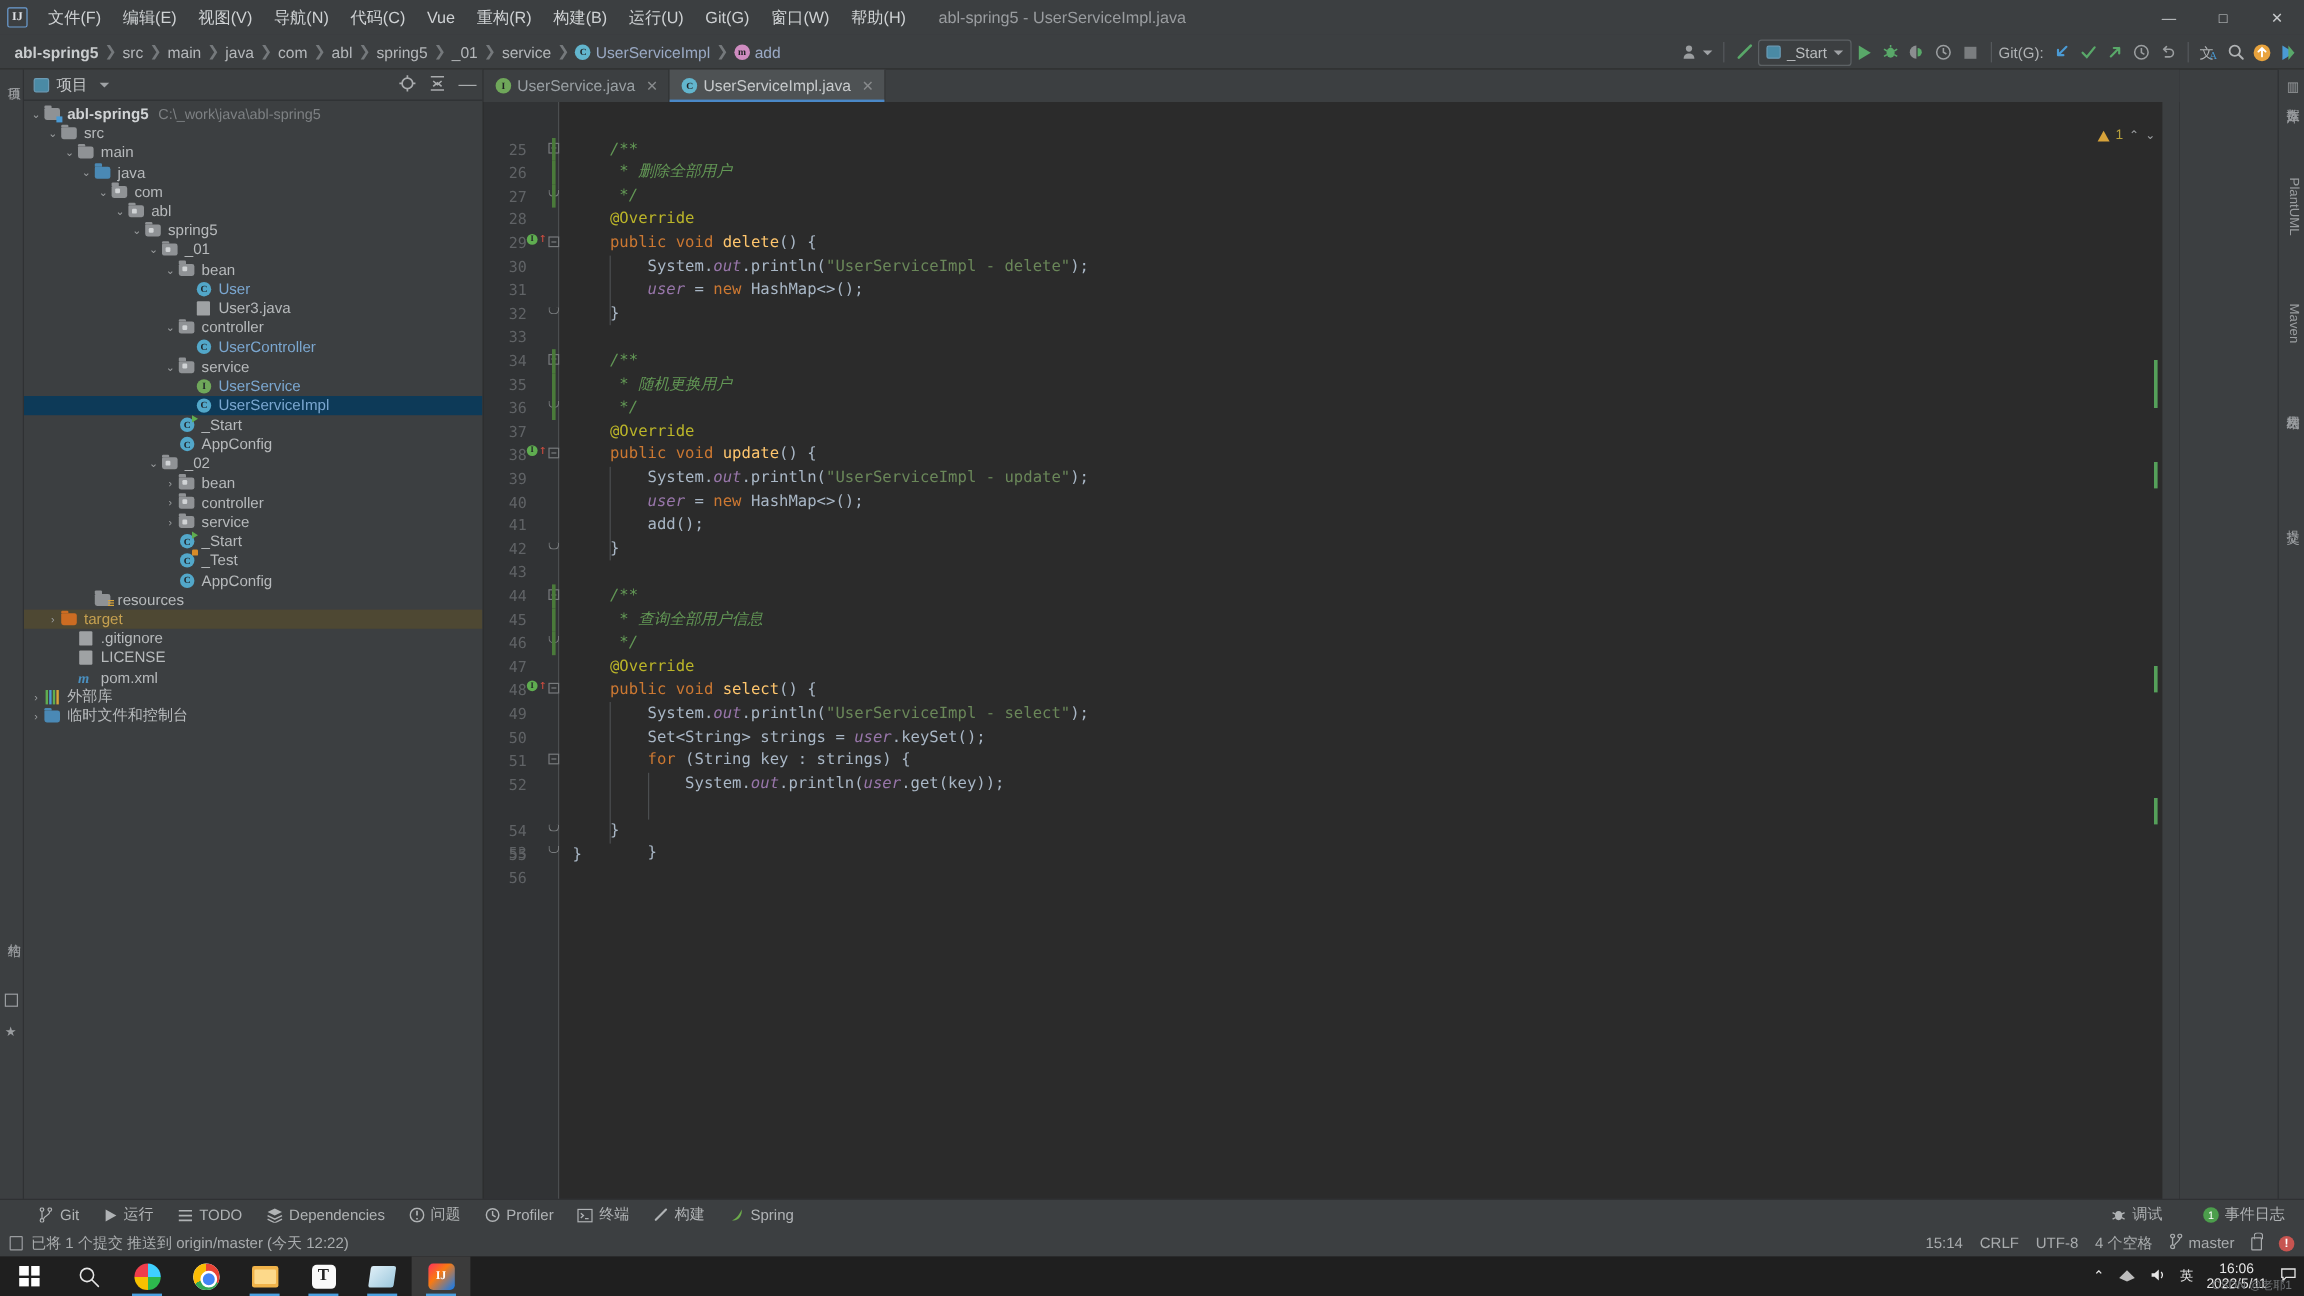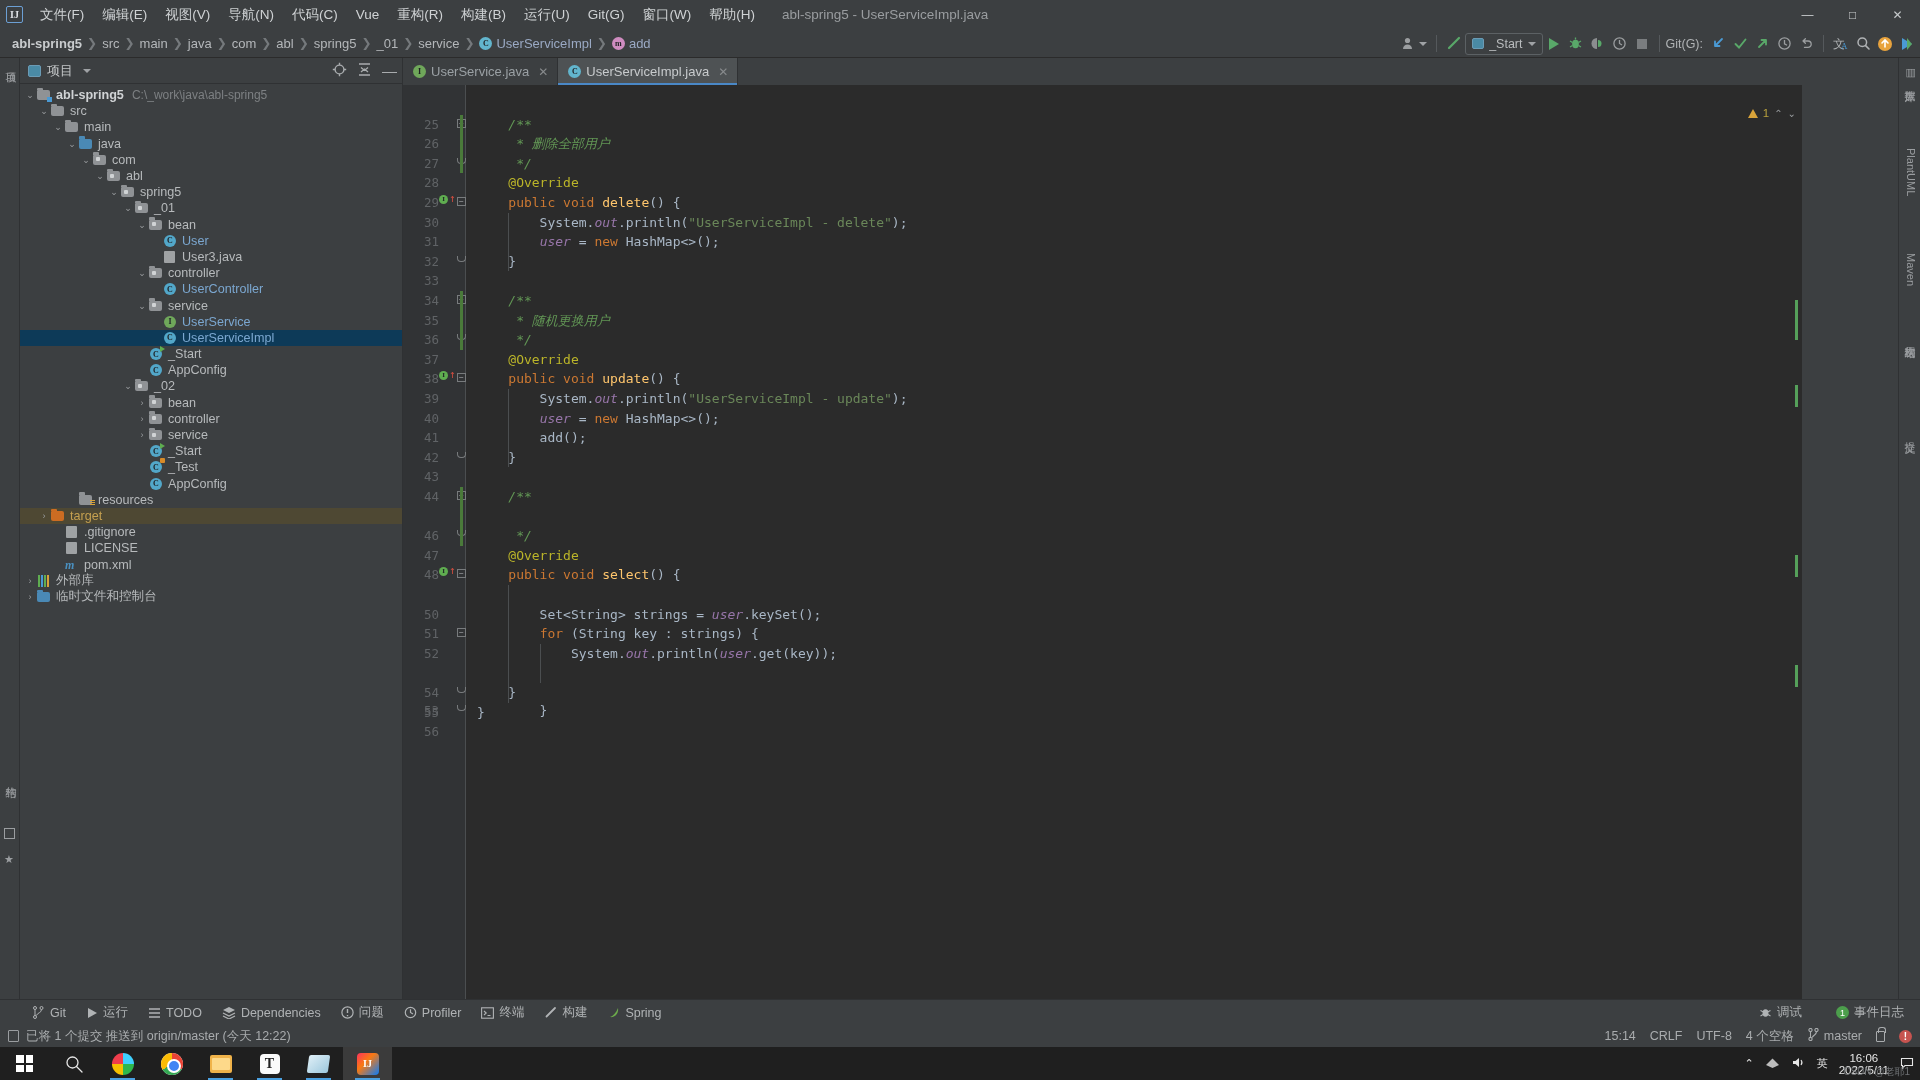"45" div.ln { html: none -> <div><span>45</span><span><span> * </span><span>查询全部用户信息</span></span></div> }
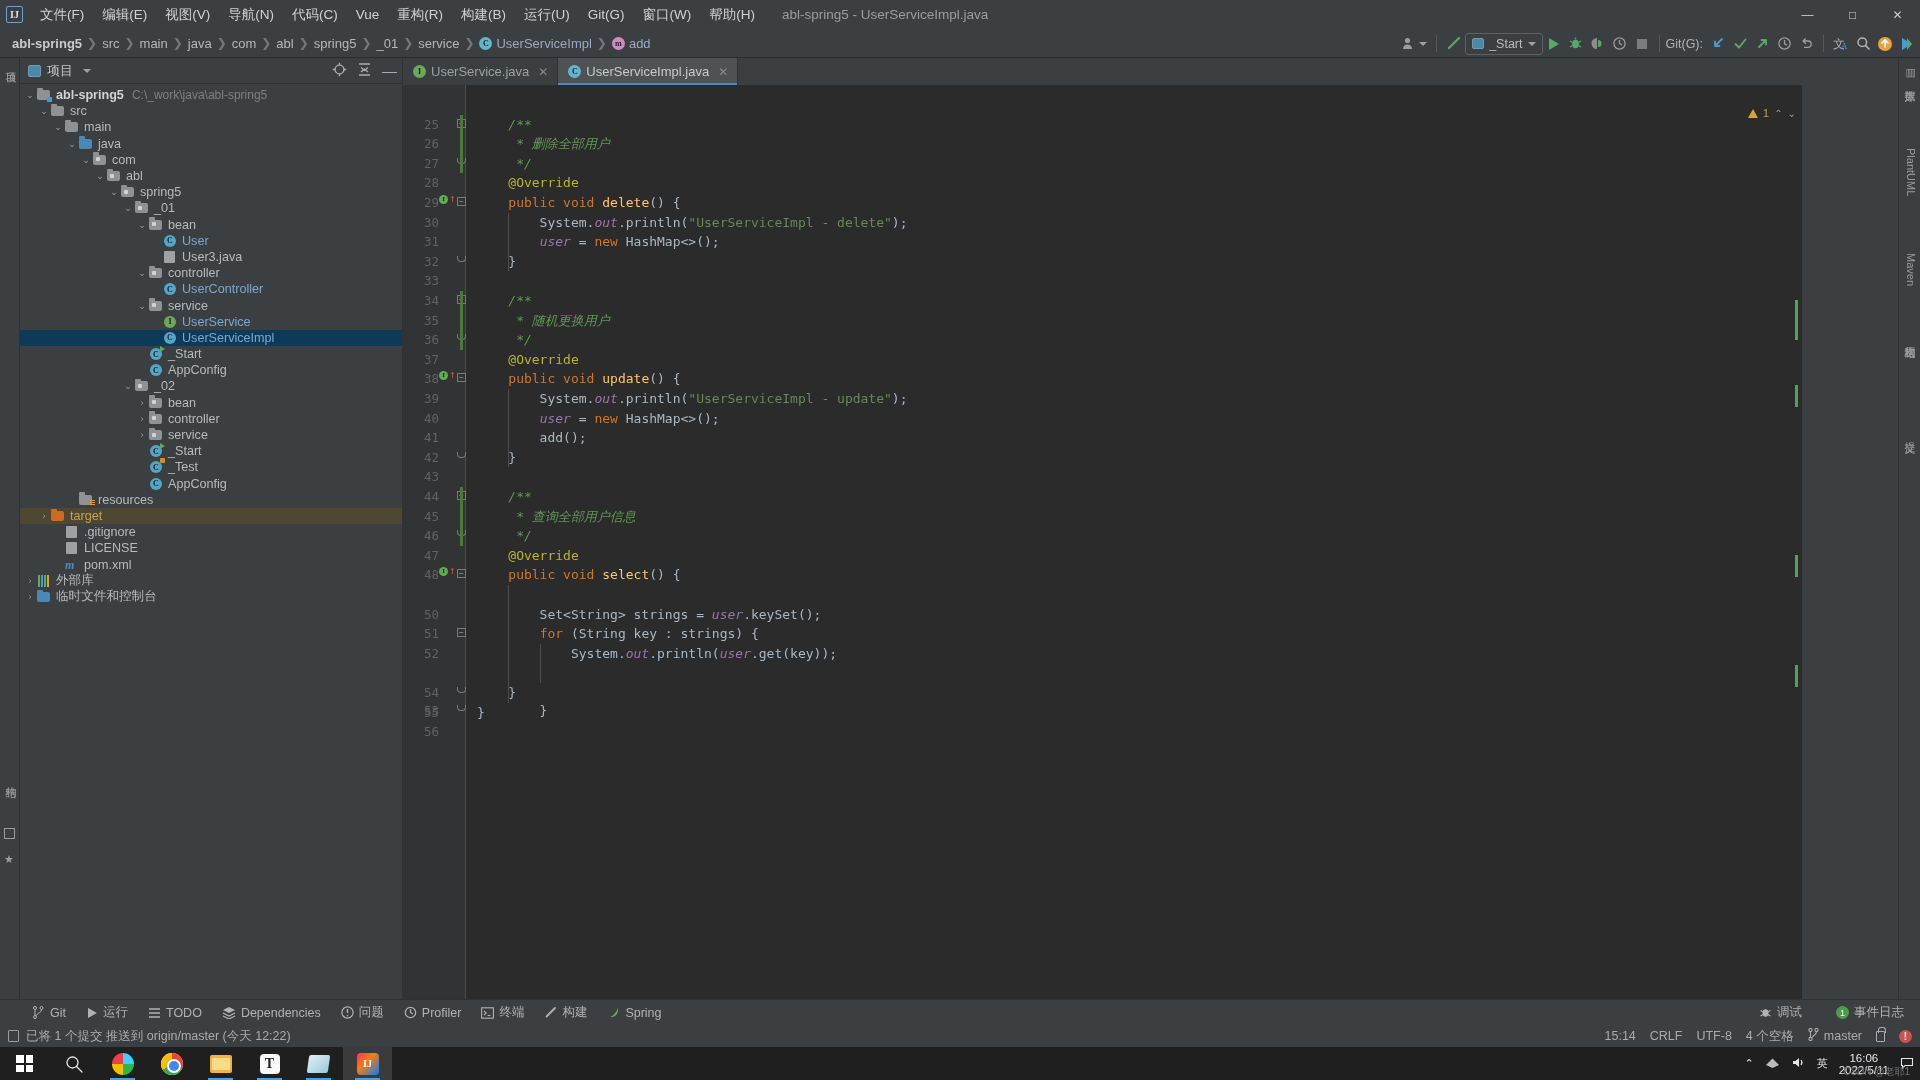"49" div.ln { html: none -> <div><span>49</span><span><span> System.</span><span>out</span><span>.println(</span><span>"UserServiceImpl - select"</span><span>);</span></span></div> }
